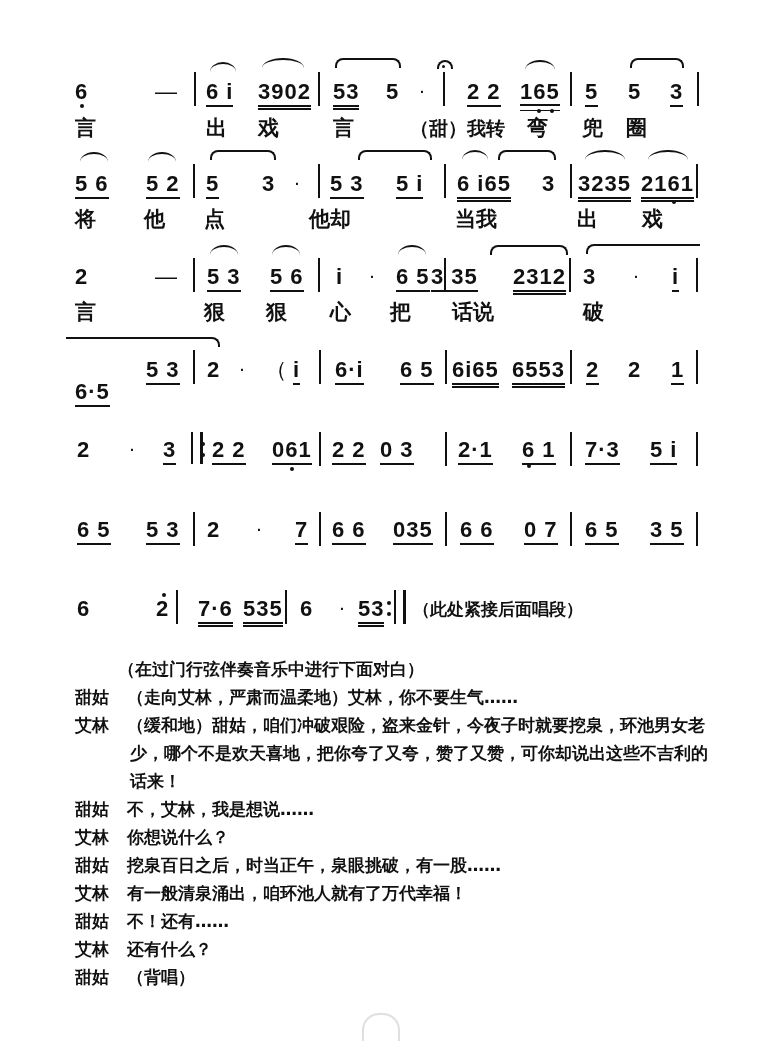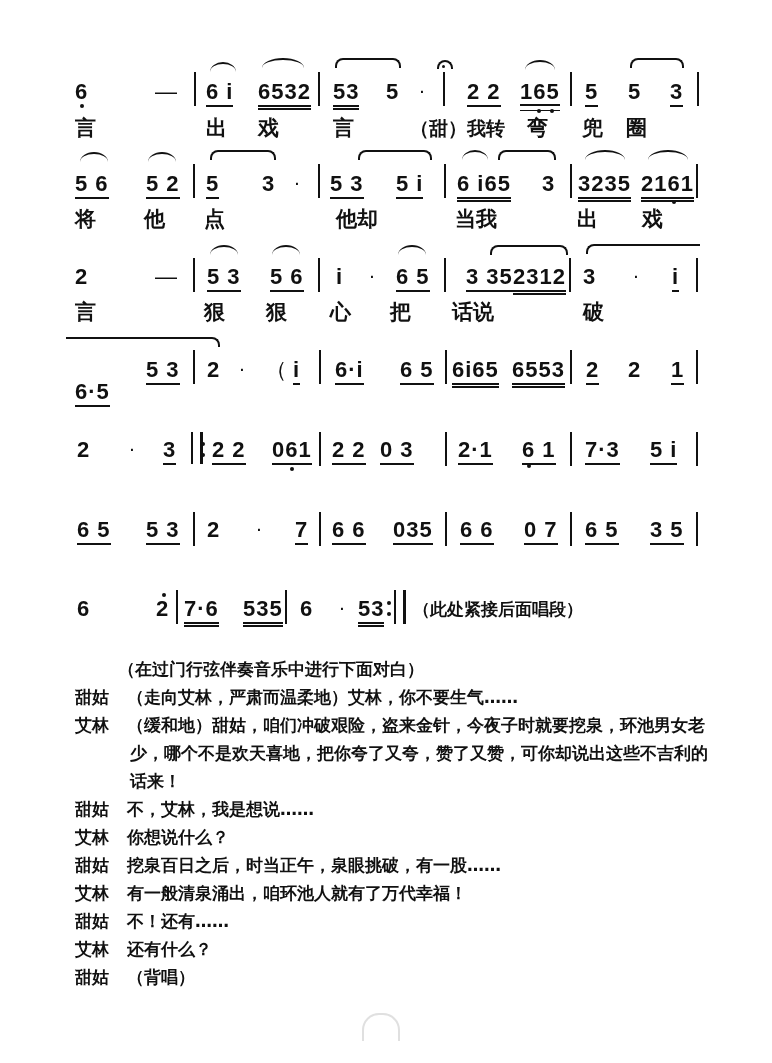"6532" span.tok { text: 6532 -> 3902 }
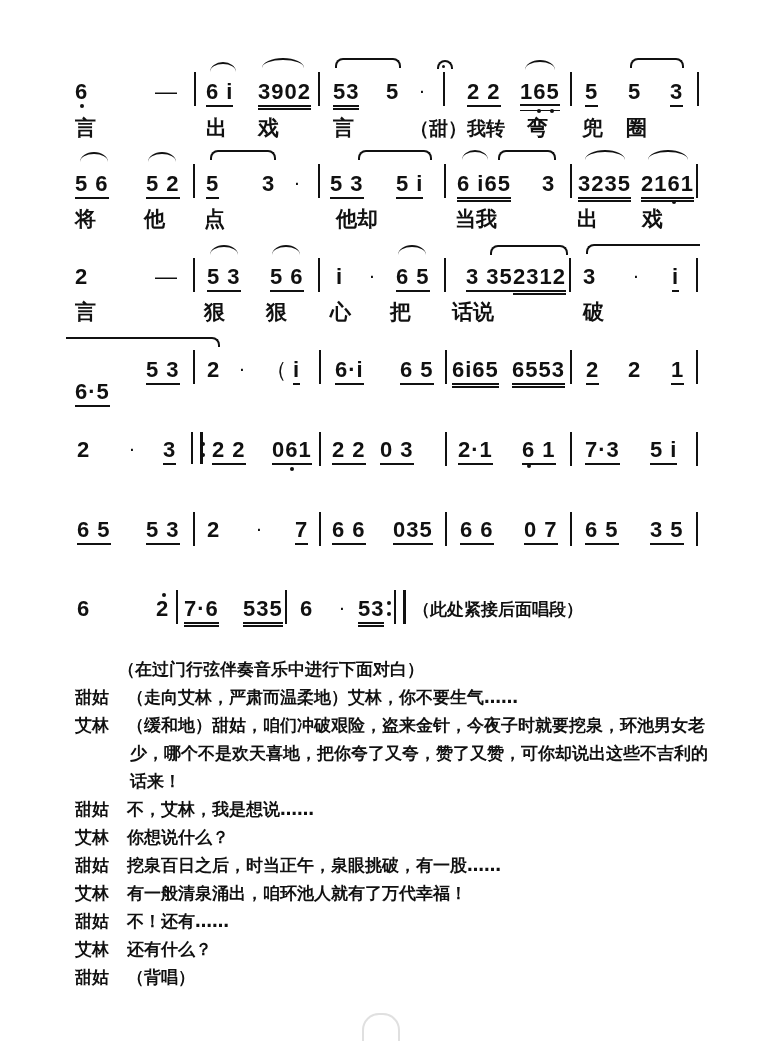"他却" span.lyric { left: 336px -> 309px }
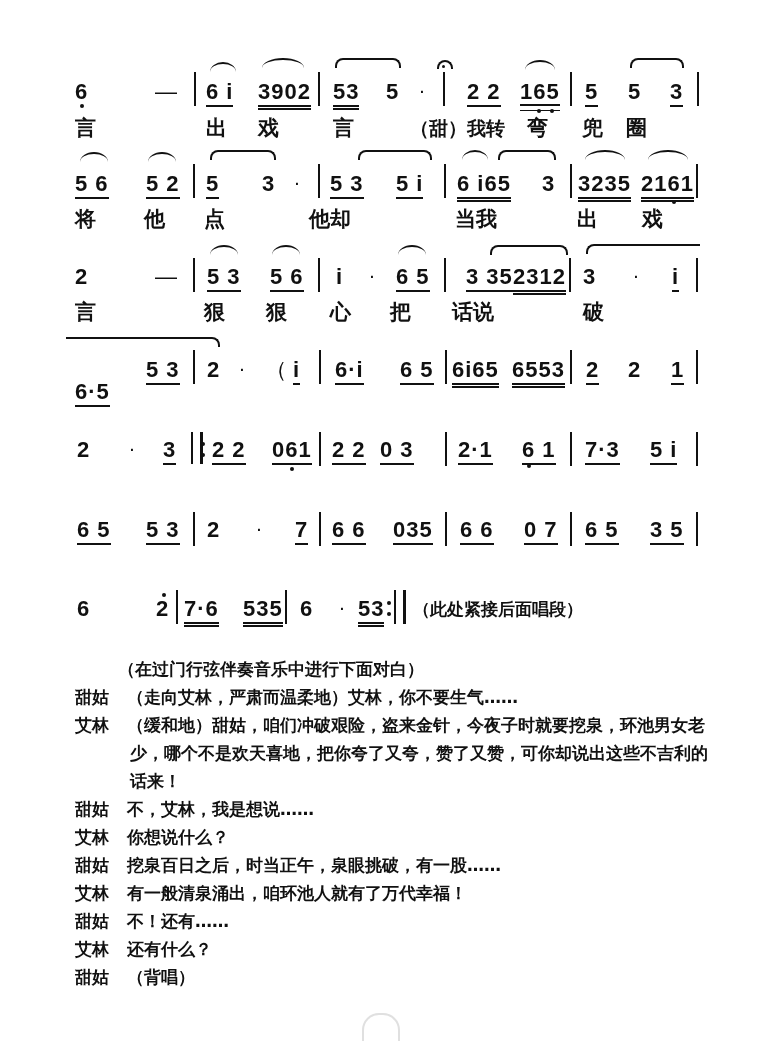"3 35" span.tok { left: 466px -> 431px }
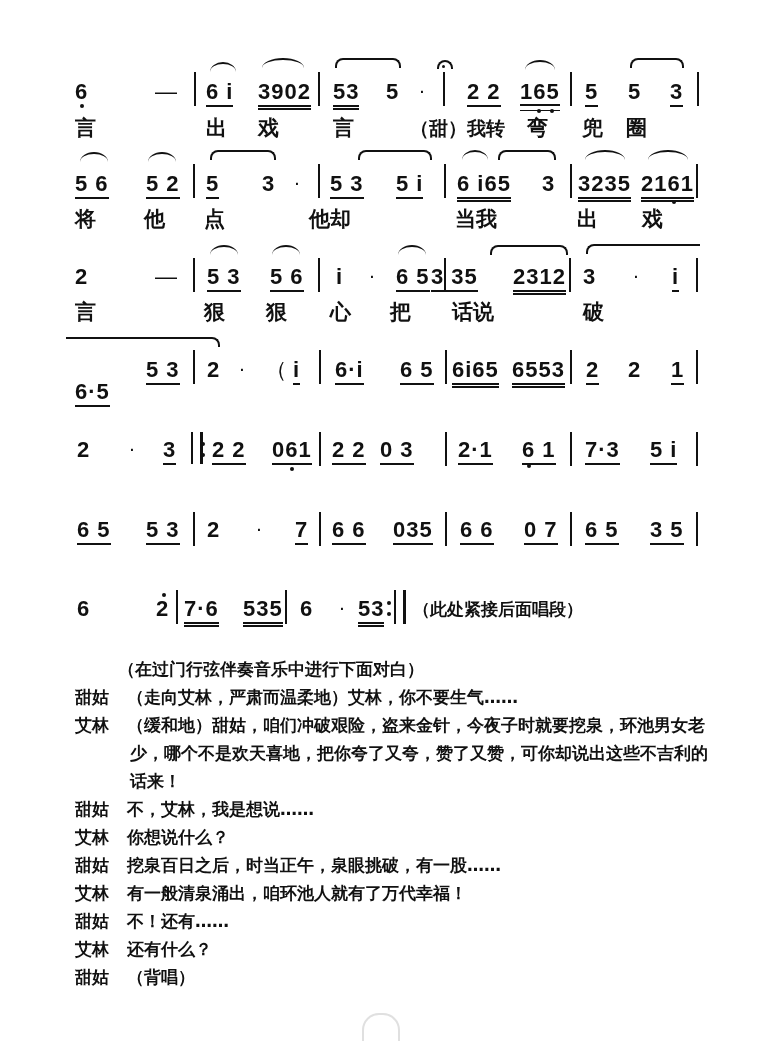"7·6" span.tok { left: 184px -> 198px }
